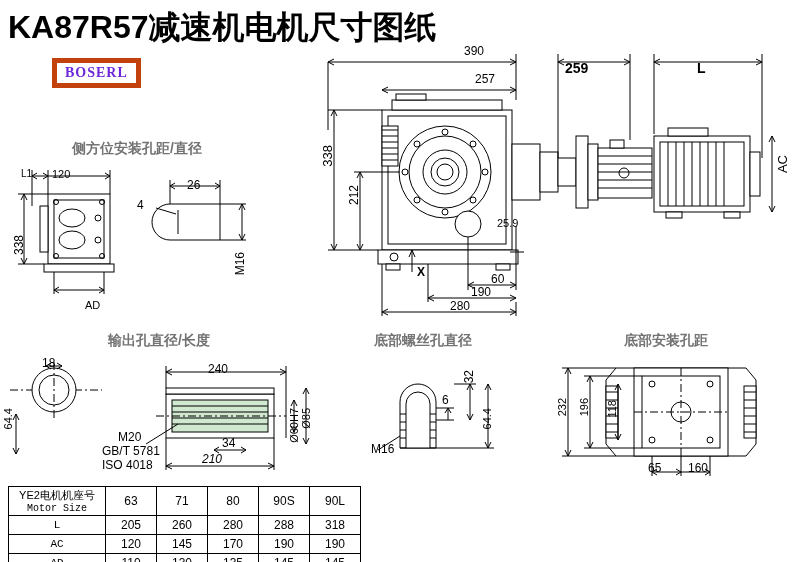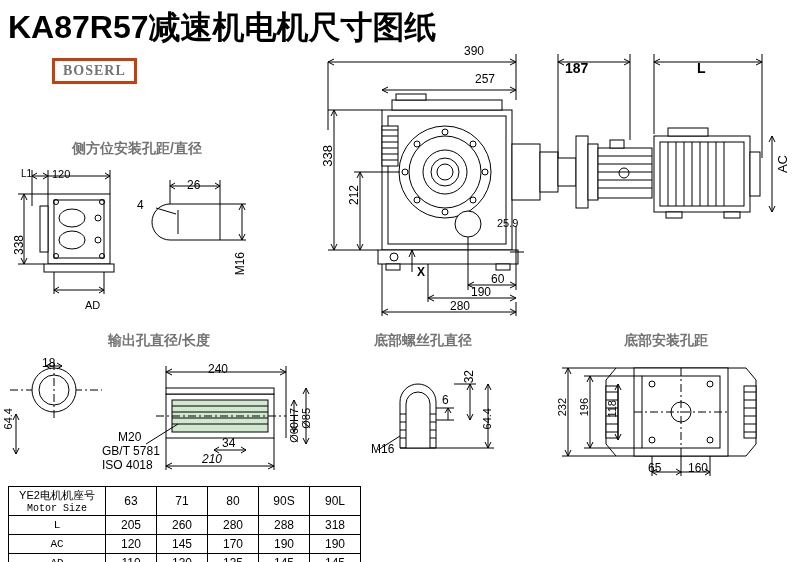"BOSERL" .logo { border: 3px solid #c2410c -> 5px solid #c2410c; color: #737373 -> #6d28d9 }
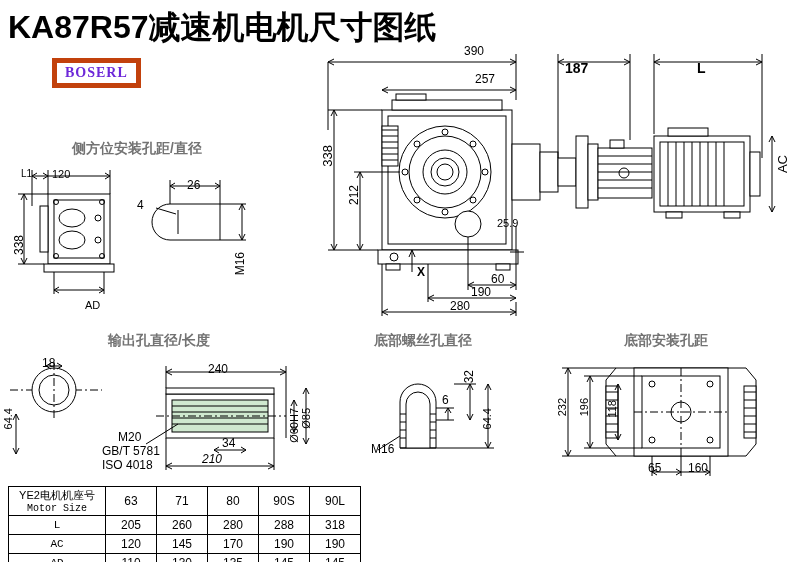"187" div.abs { text: 187 -> 259 }
